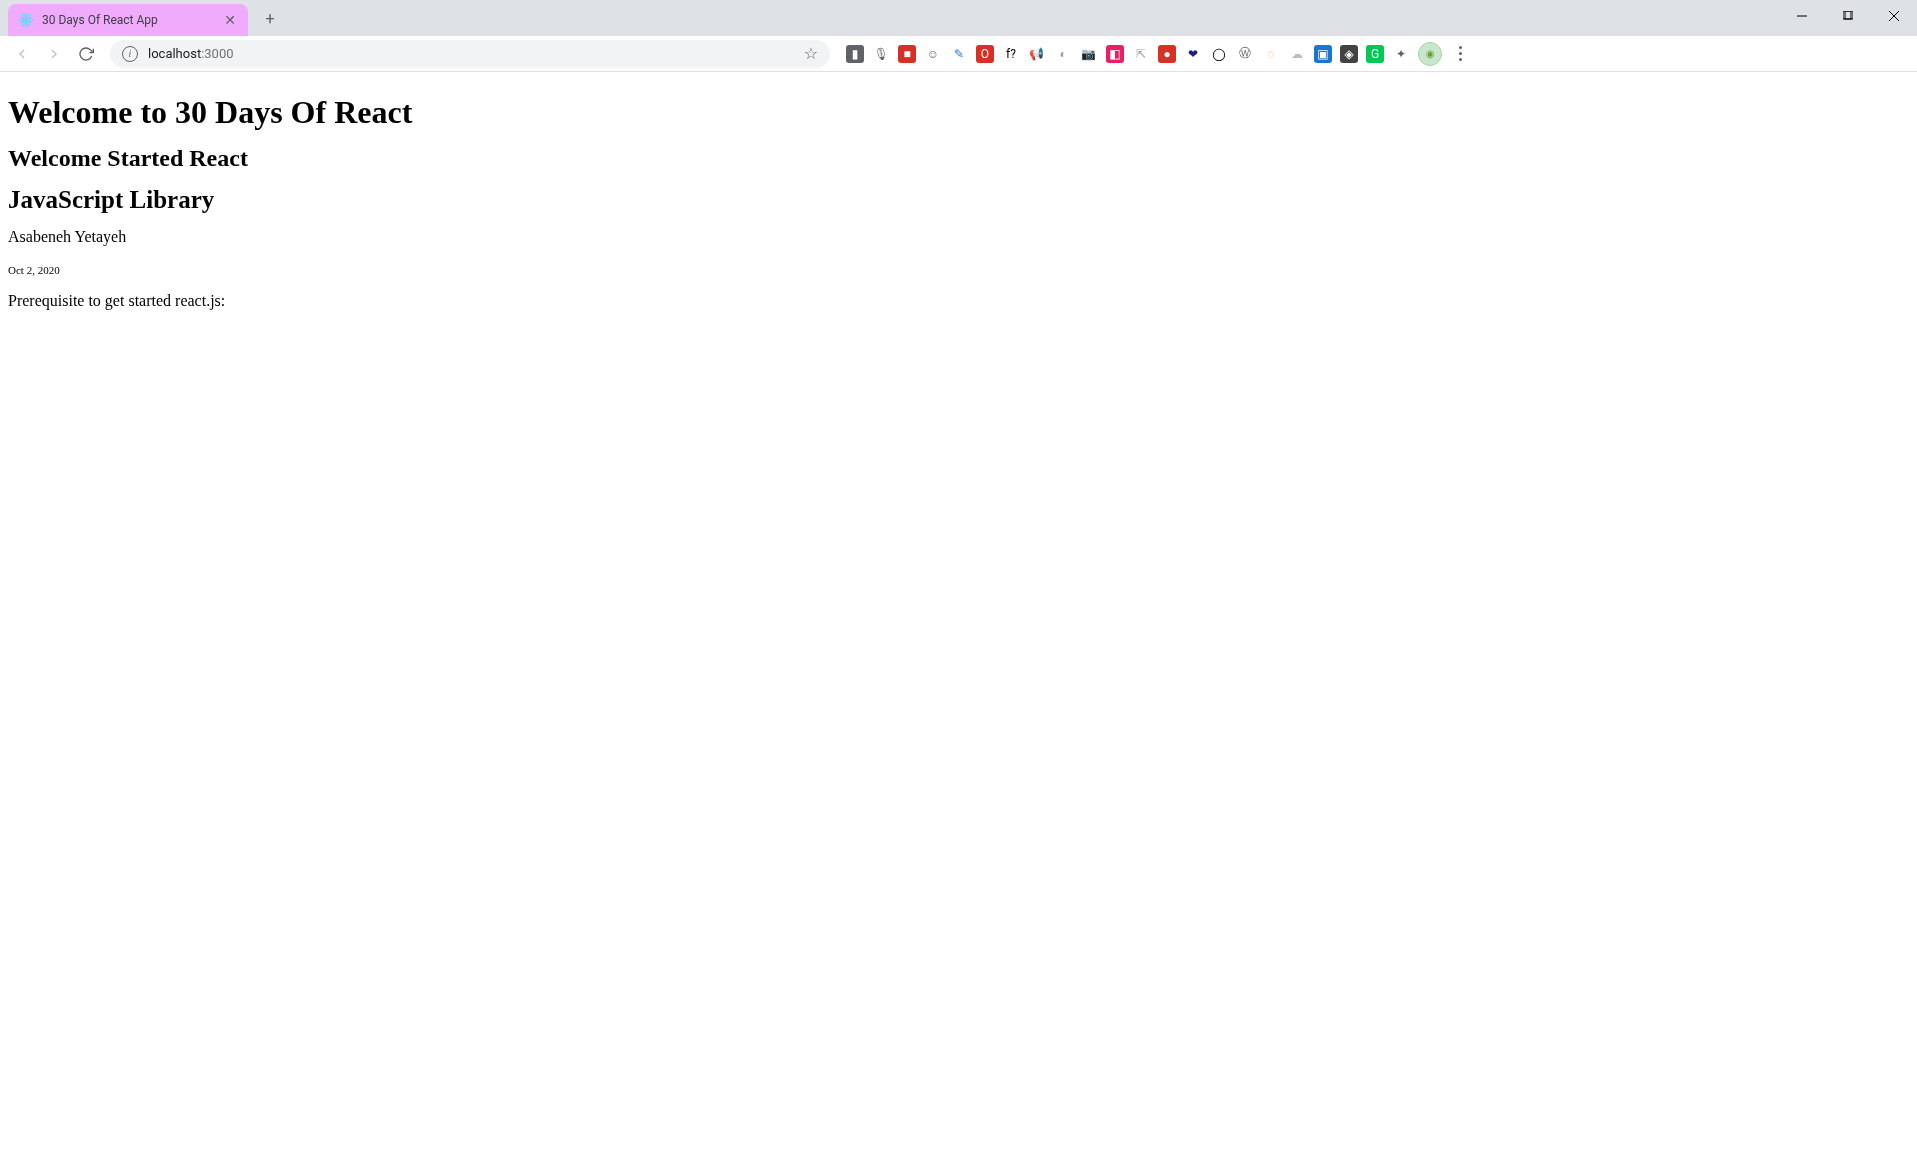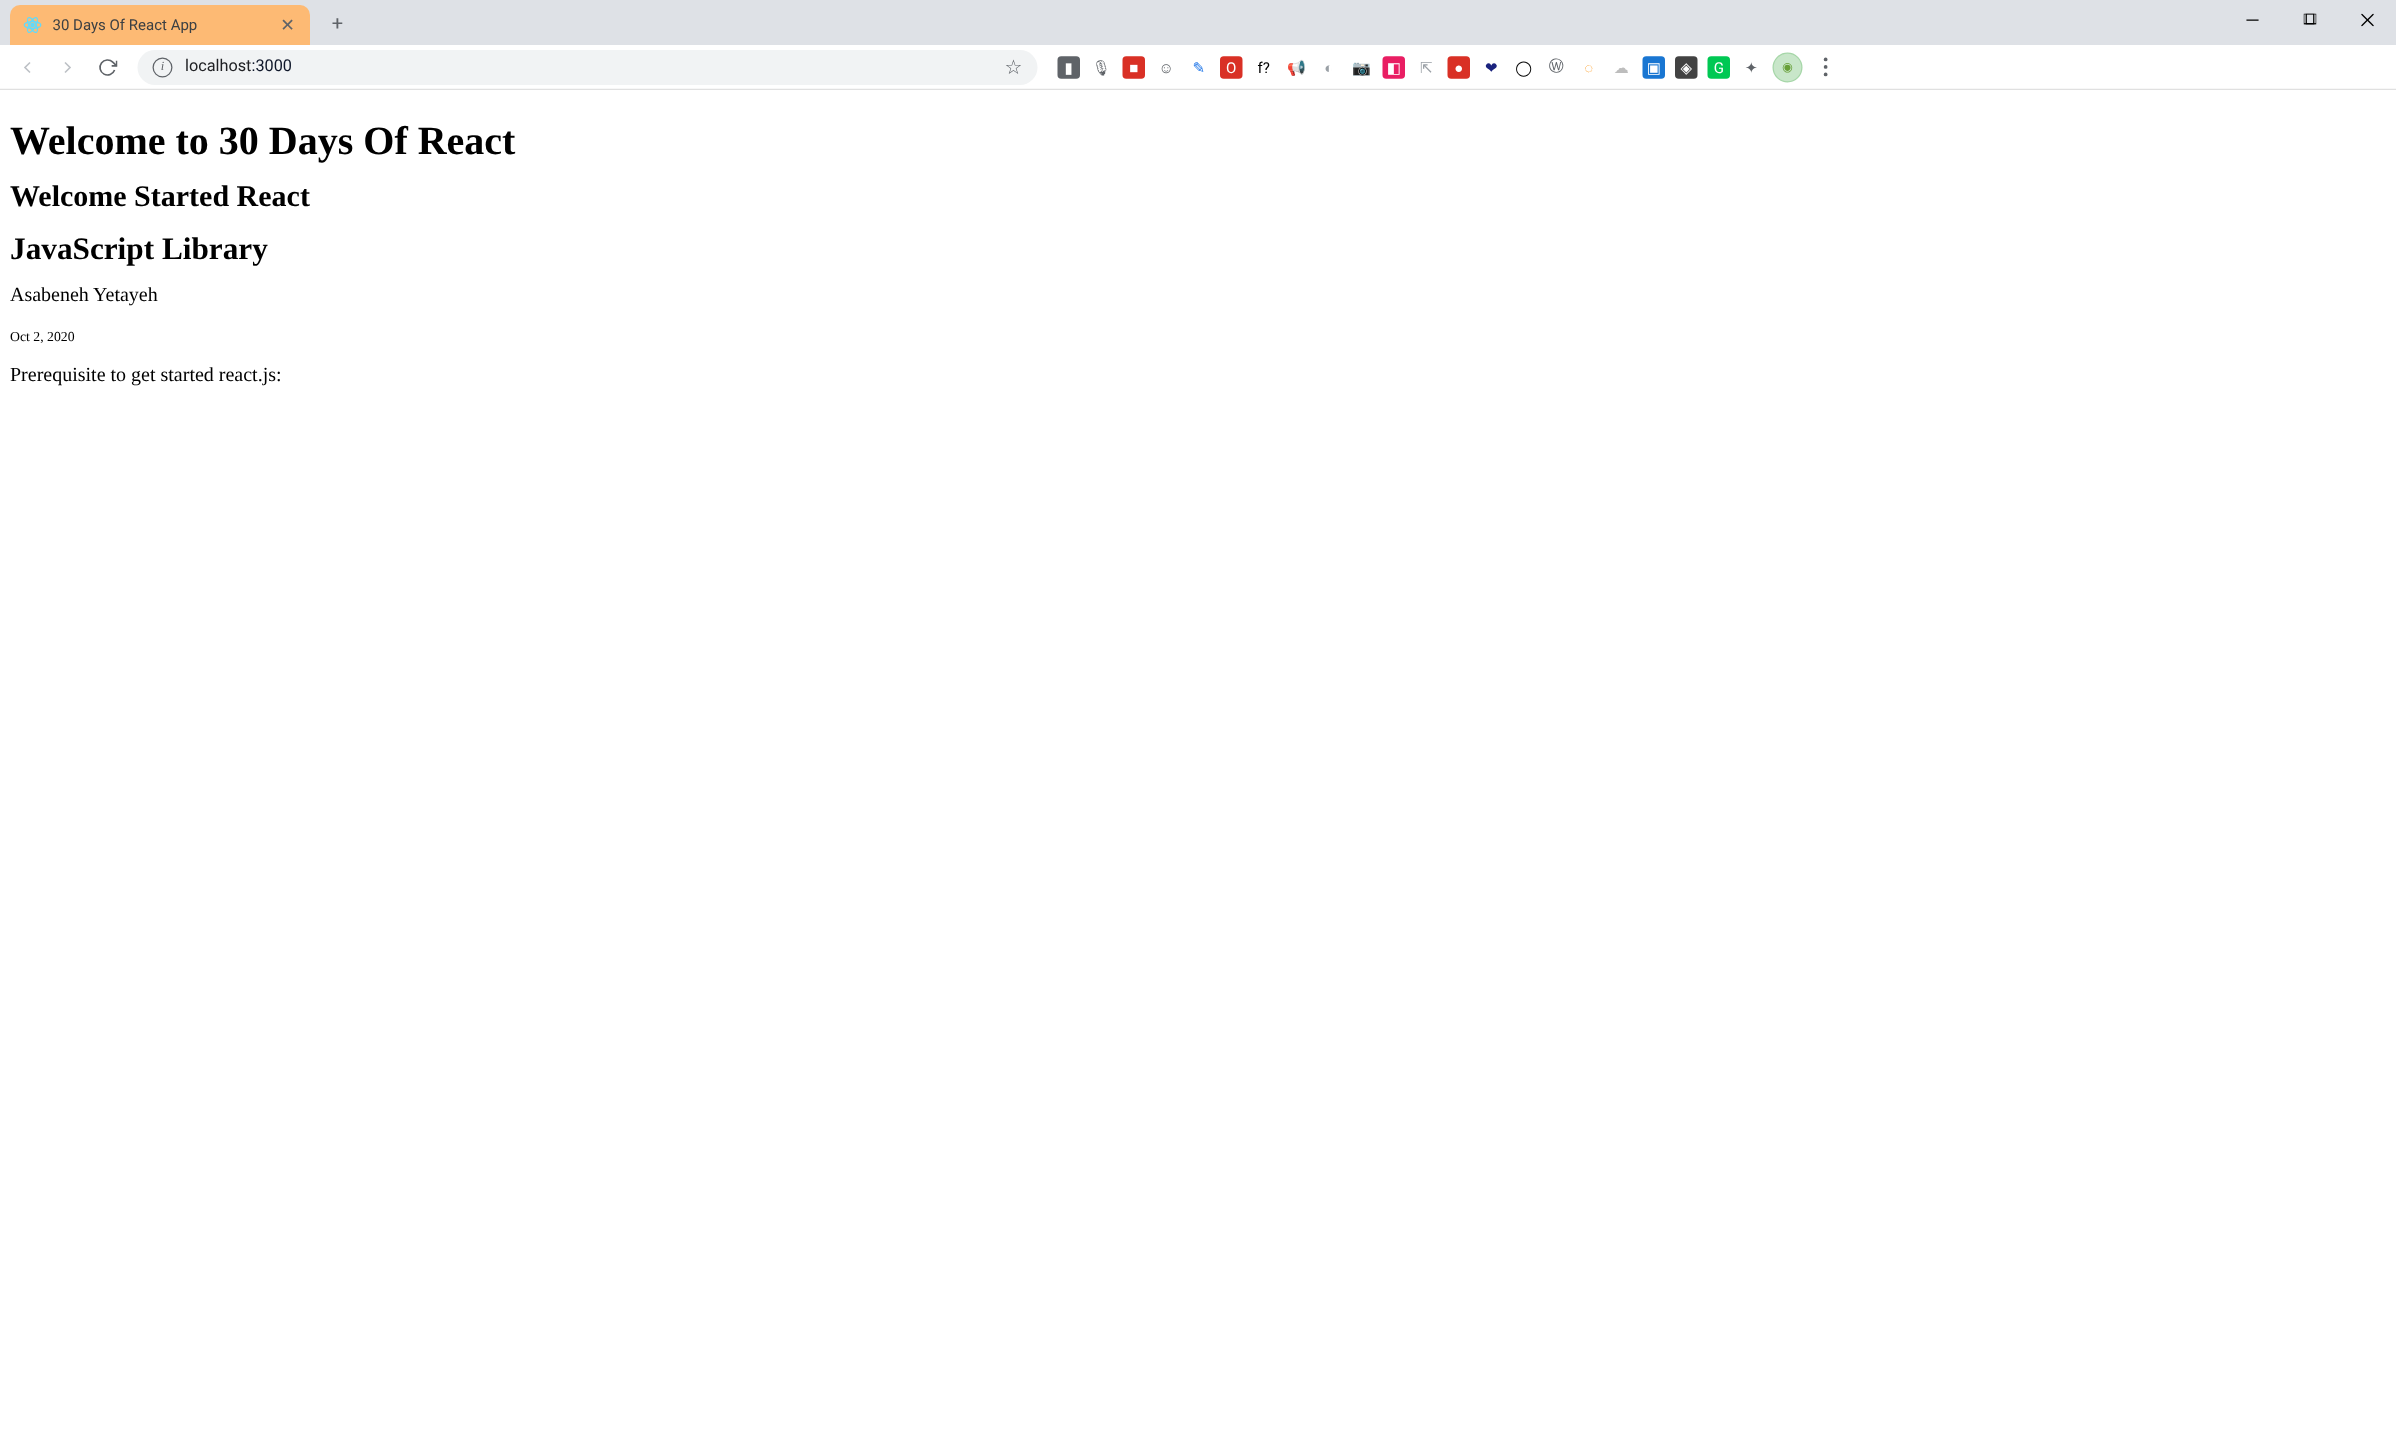"30 Days Of React App" .tab { background: #fdba74 -> #f0abfc }
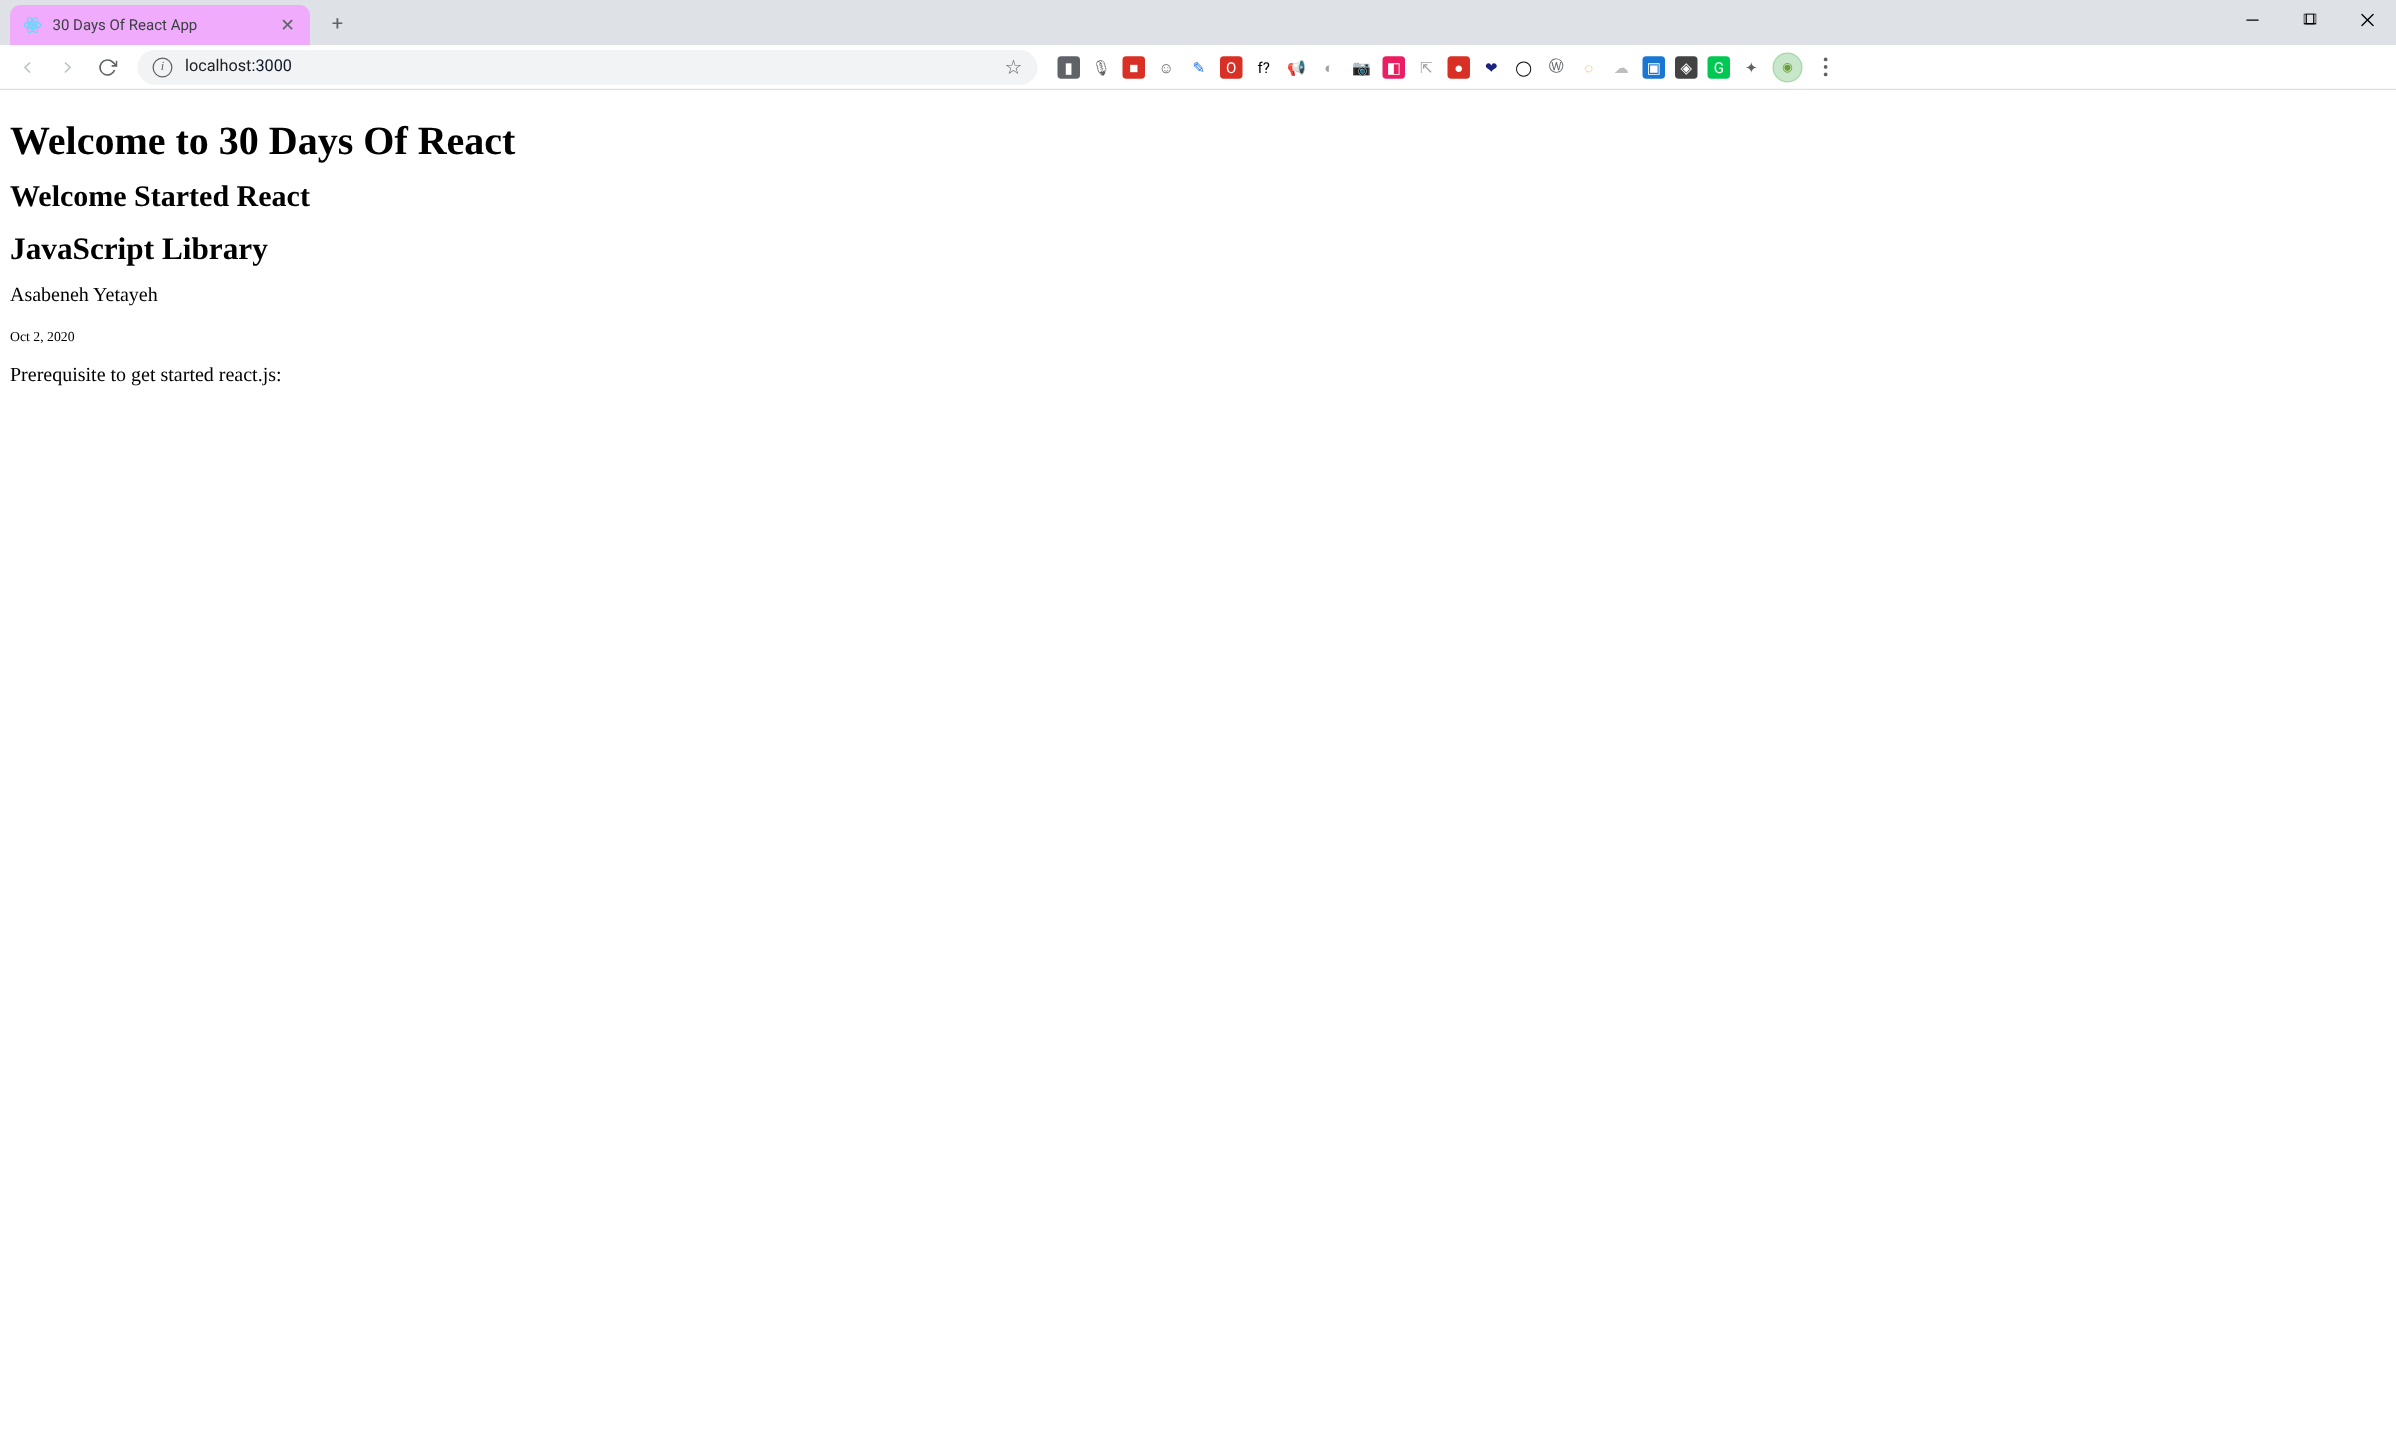":3000" .url-port { color: #0f172a -> #737373 }
